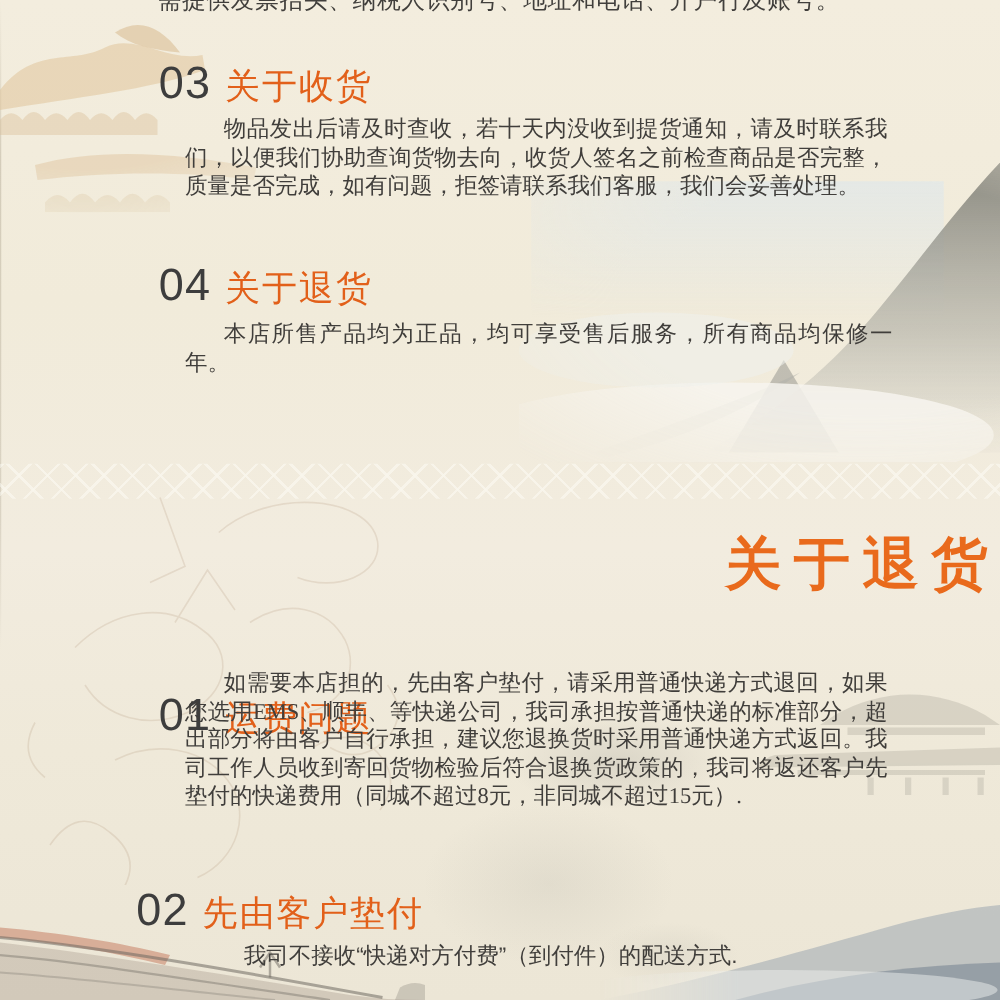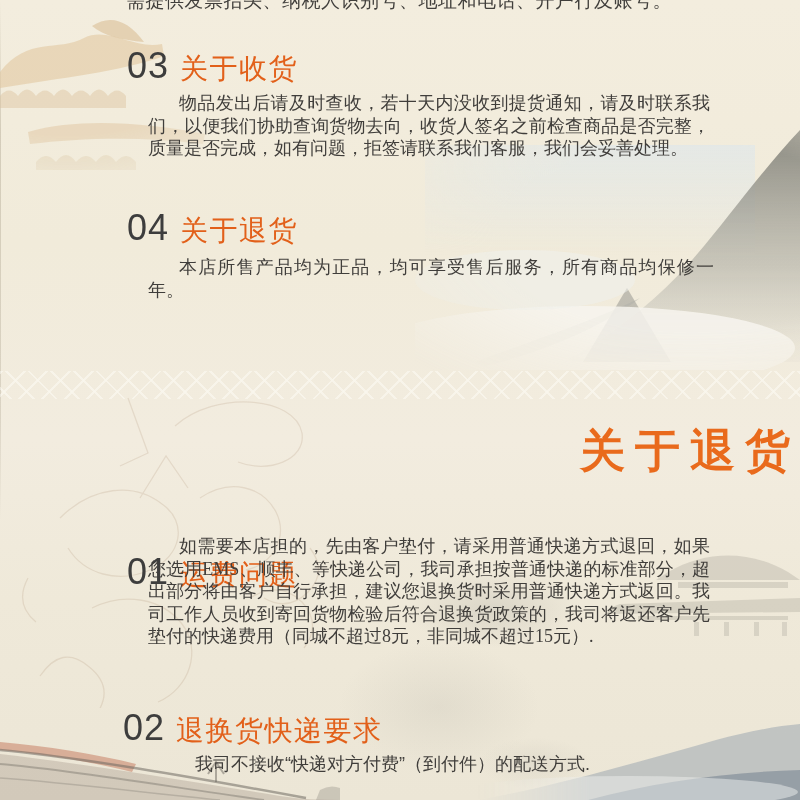"02" div.txt { left: 123px -> 109px }
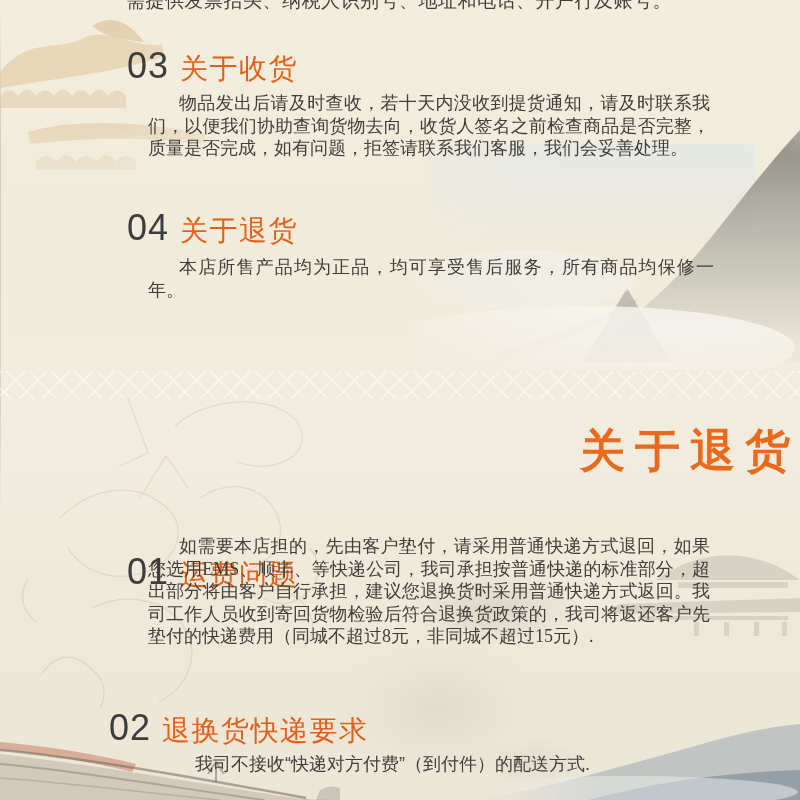"退换货快递要求" span.ttl { text: 退换货快递要求 -> 先由客户垫付 }
